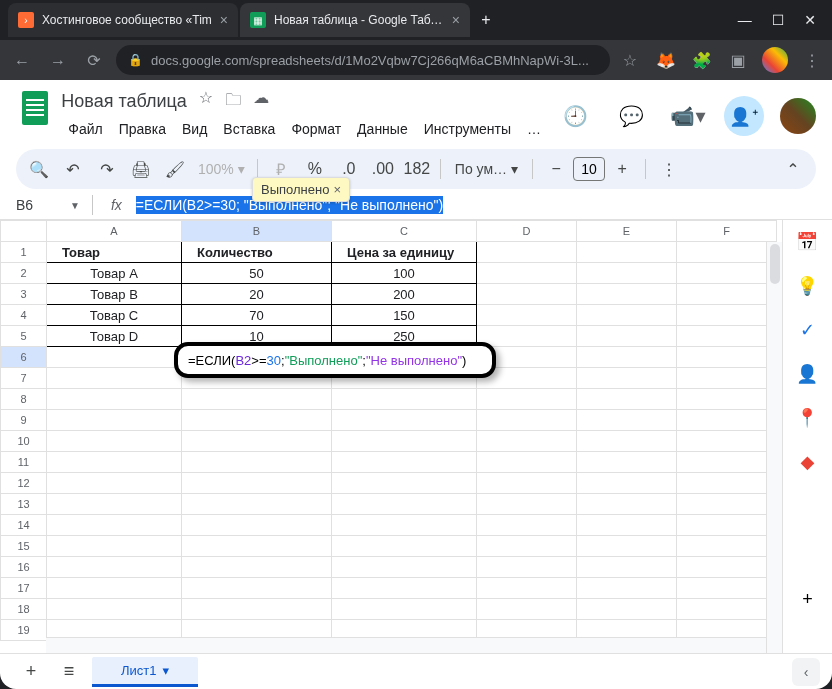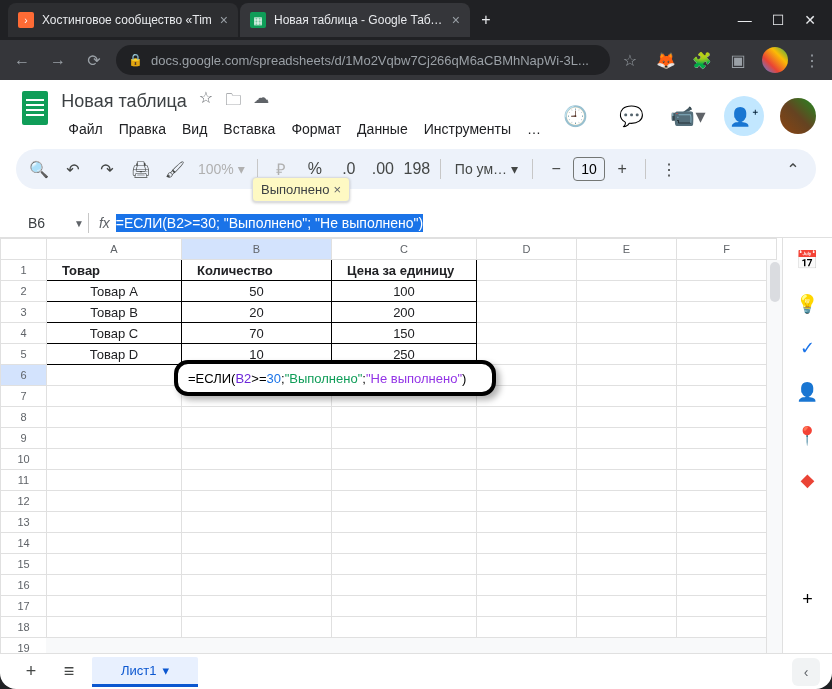"198" div.tool-btn { text: 198 -> 182 }
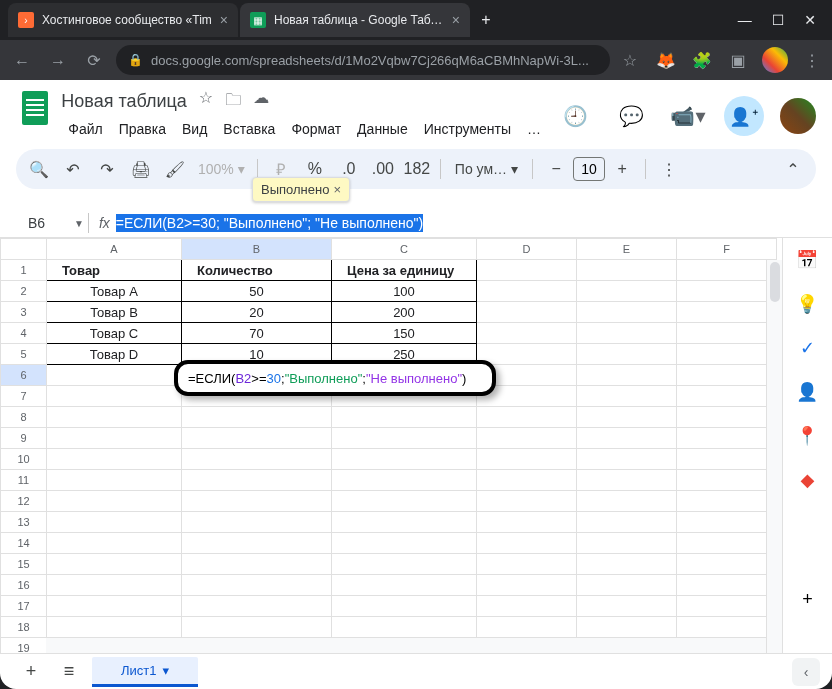"B6" .formula-row { gap: 0 -> 8px; margin-top: 20px -> 2px; padding: 4px 24px -> 4px 12px }
